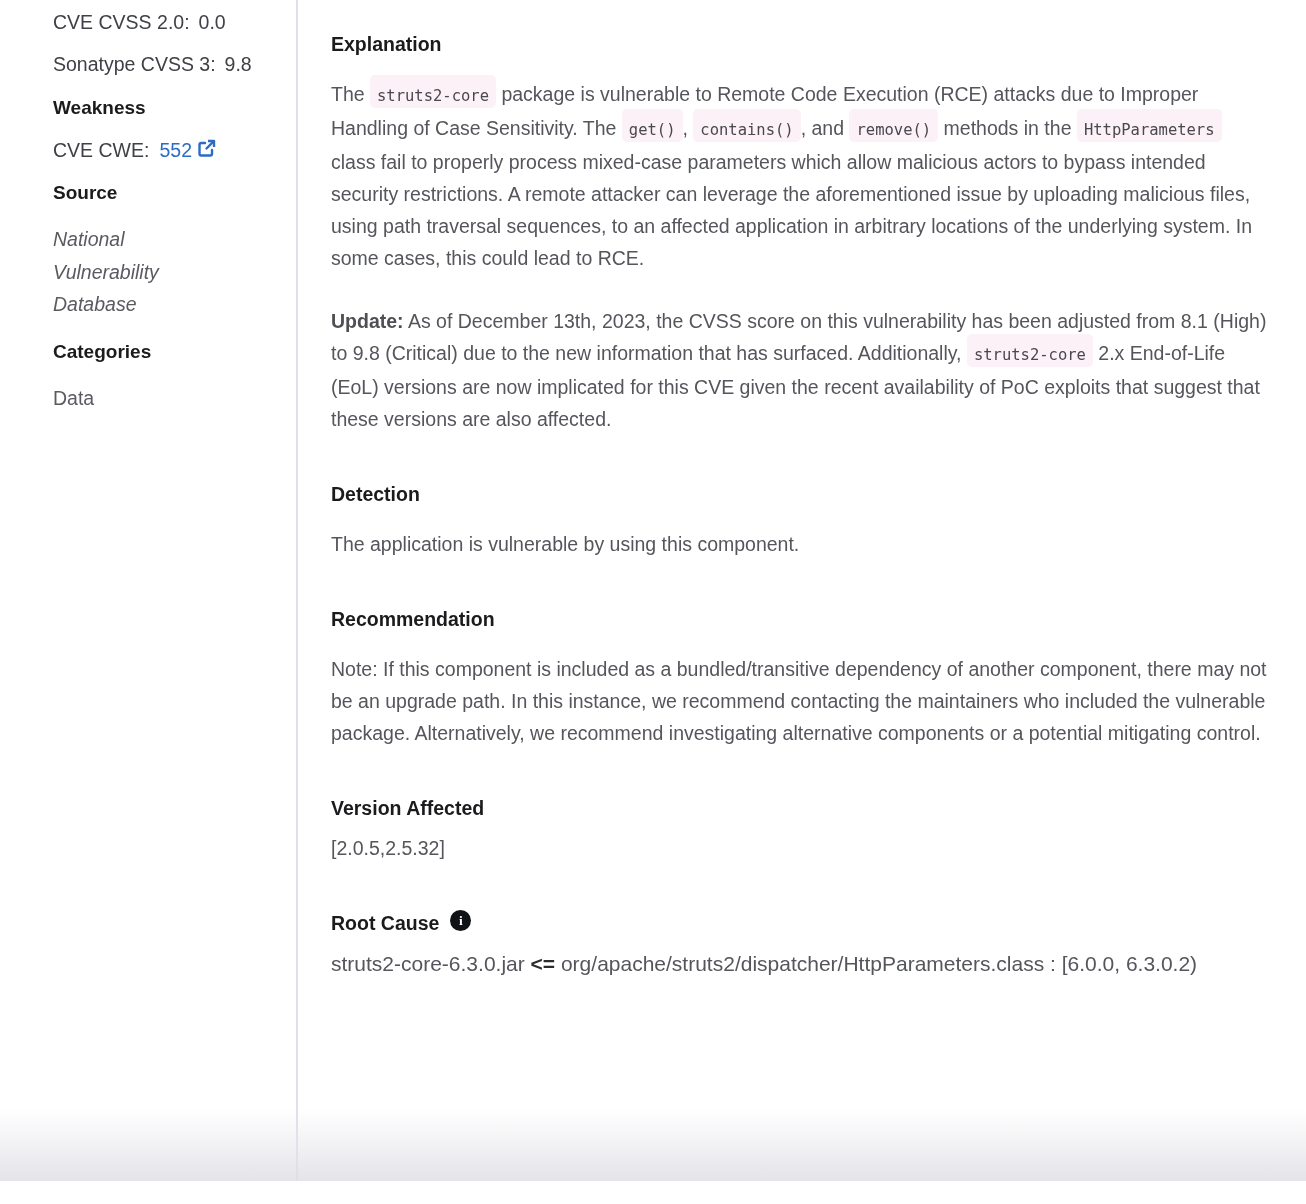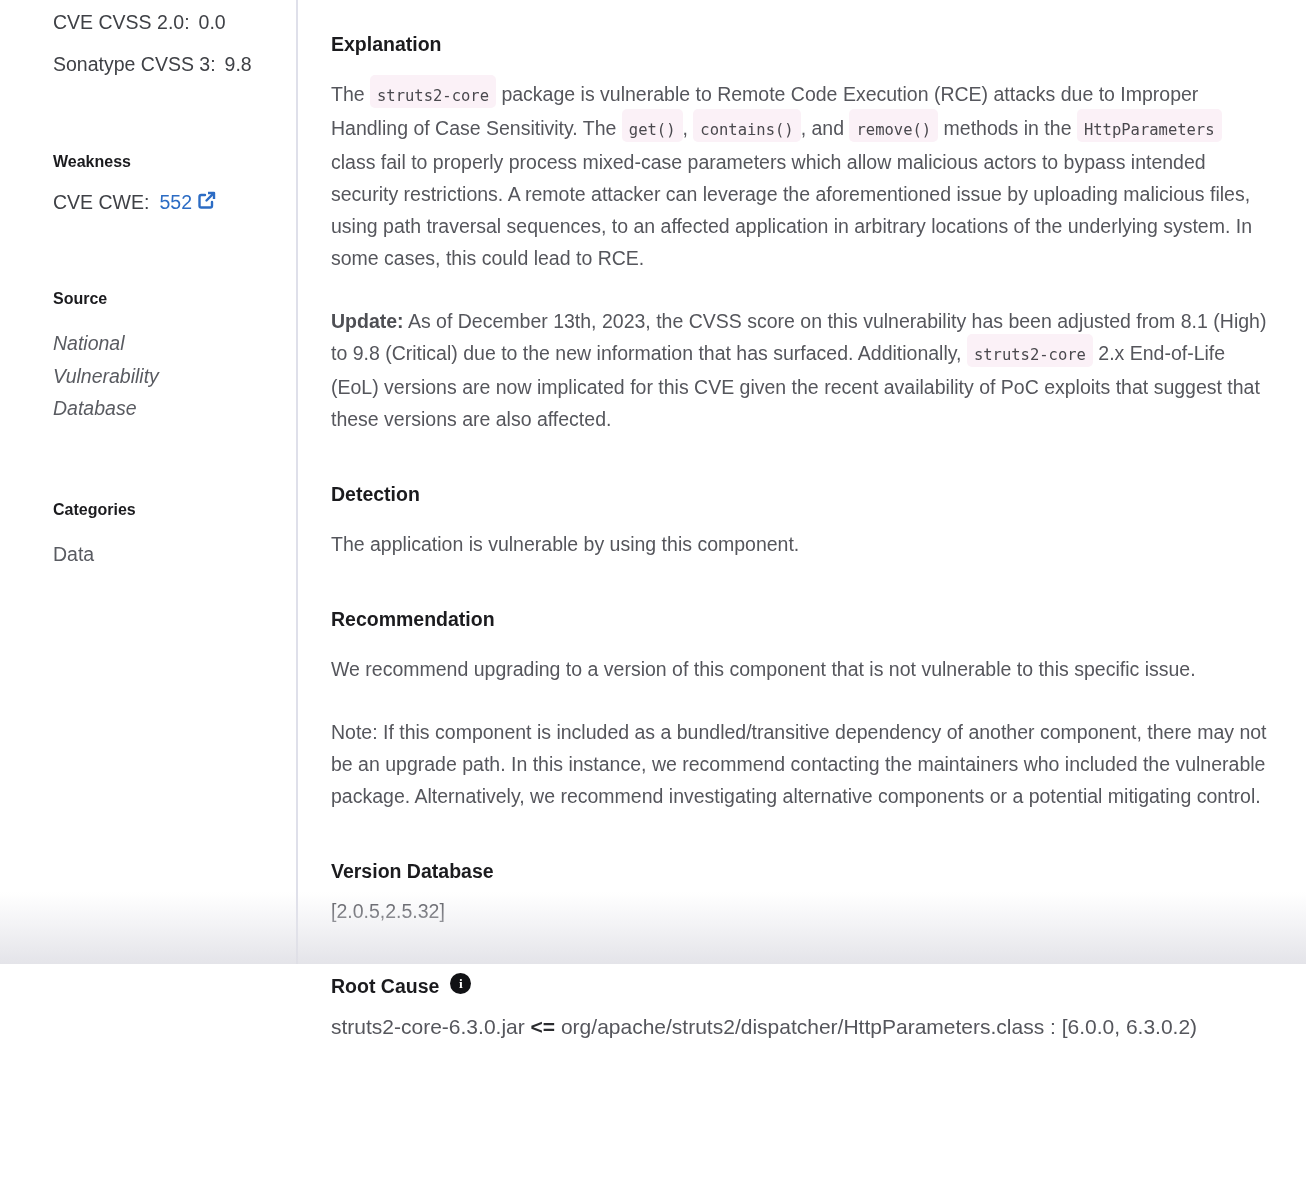"CVE CVSS 2.0: 0.0" .page { height: 964px -> 1181px }
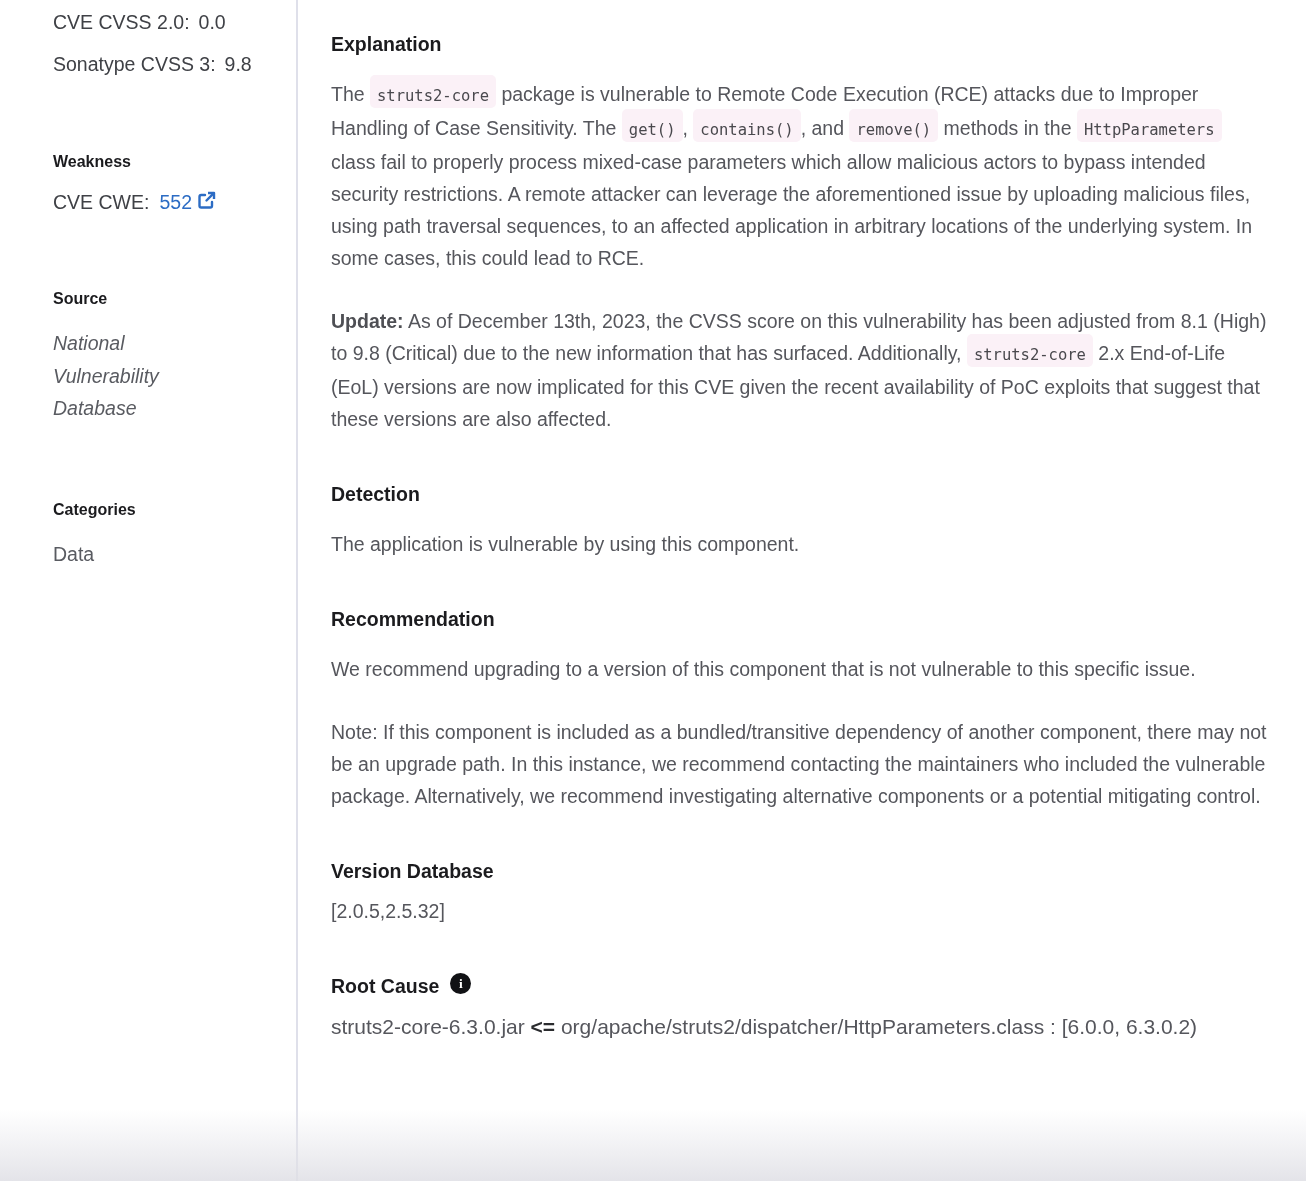"Weakness" .side-heading { font-size: 16px -> 19px; margin: 76px 0 19px -> 20px 0 19px }
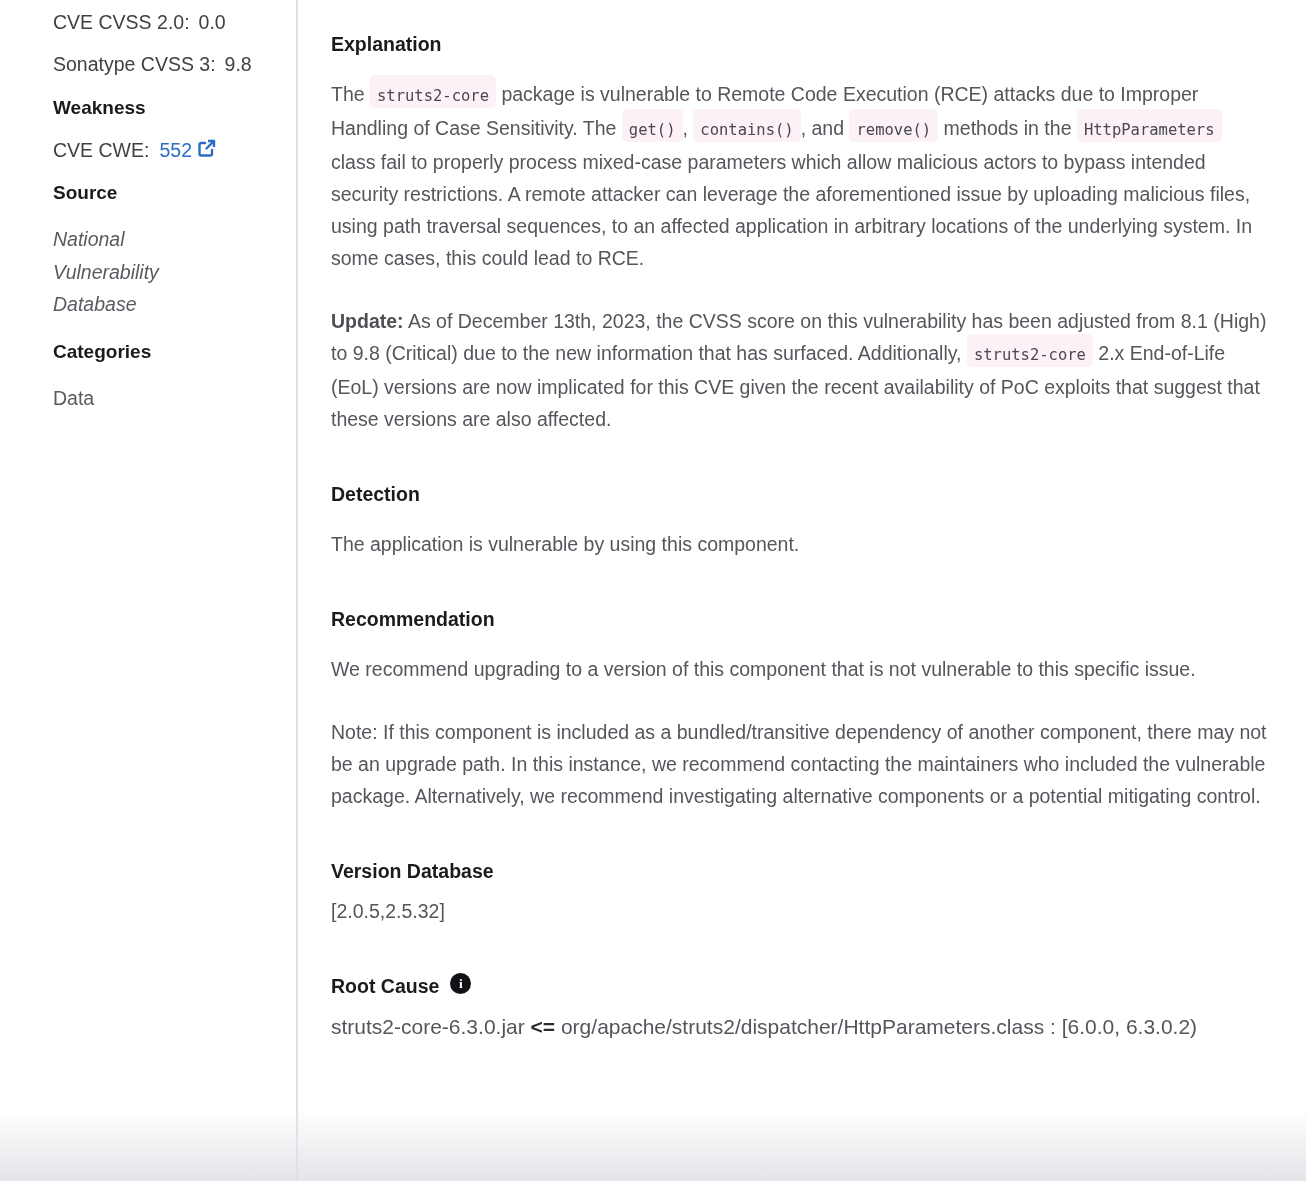"We recommend upgrading to a" p.para { html: <p>We recommend upgrading to a version of this component that is not vulnerable to this specific issue.</p> -> none }
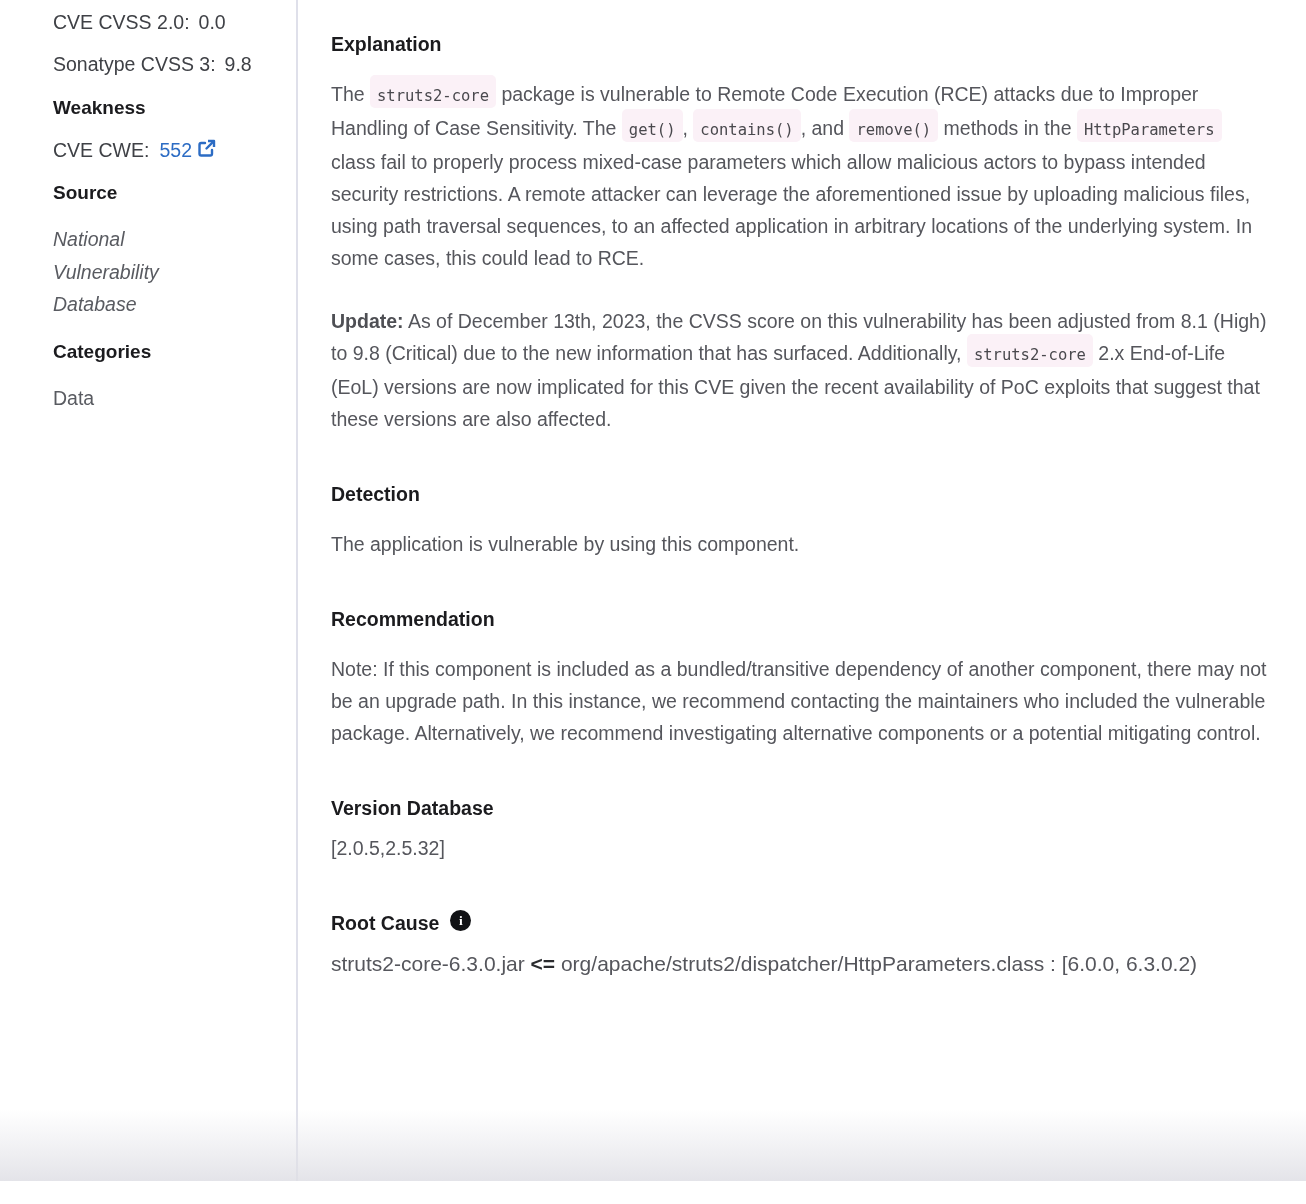"Version Database" div.section-heading { text: Database -> Affected }
